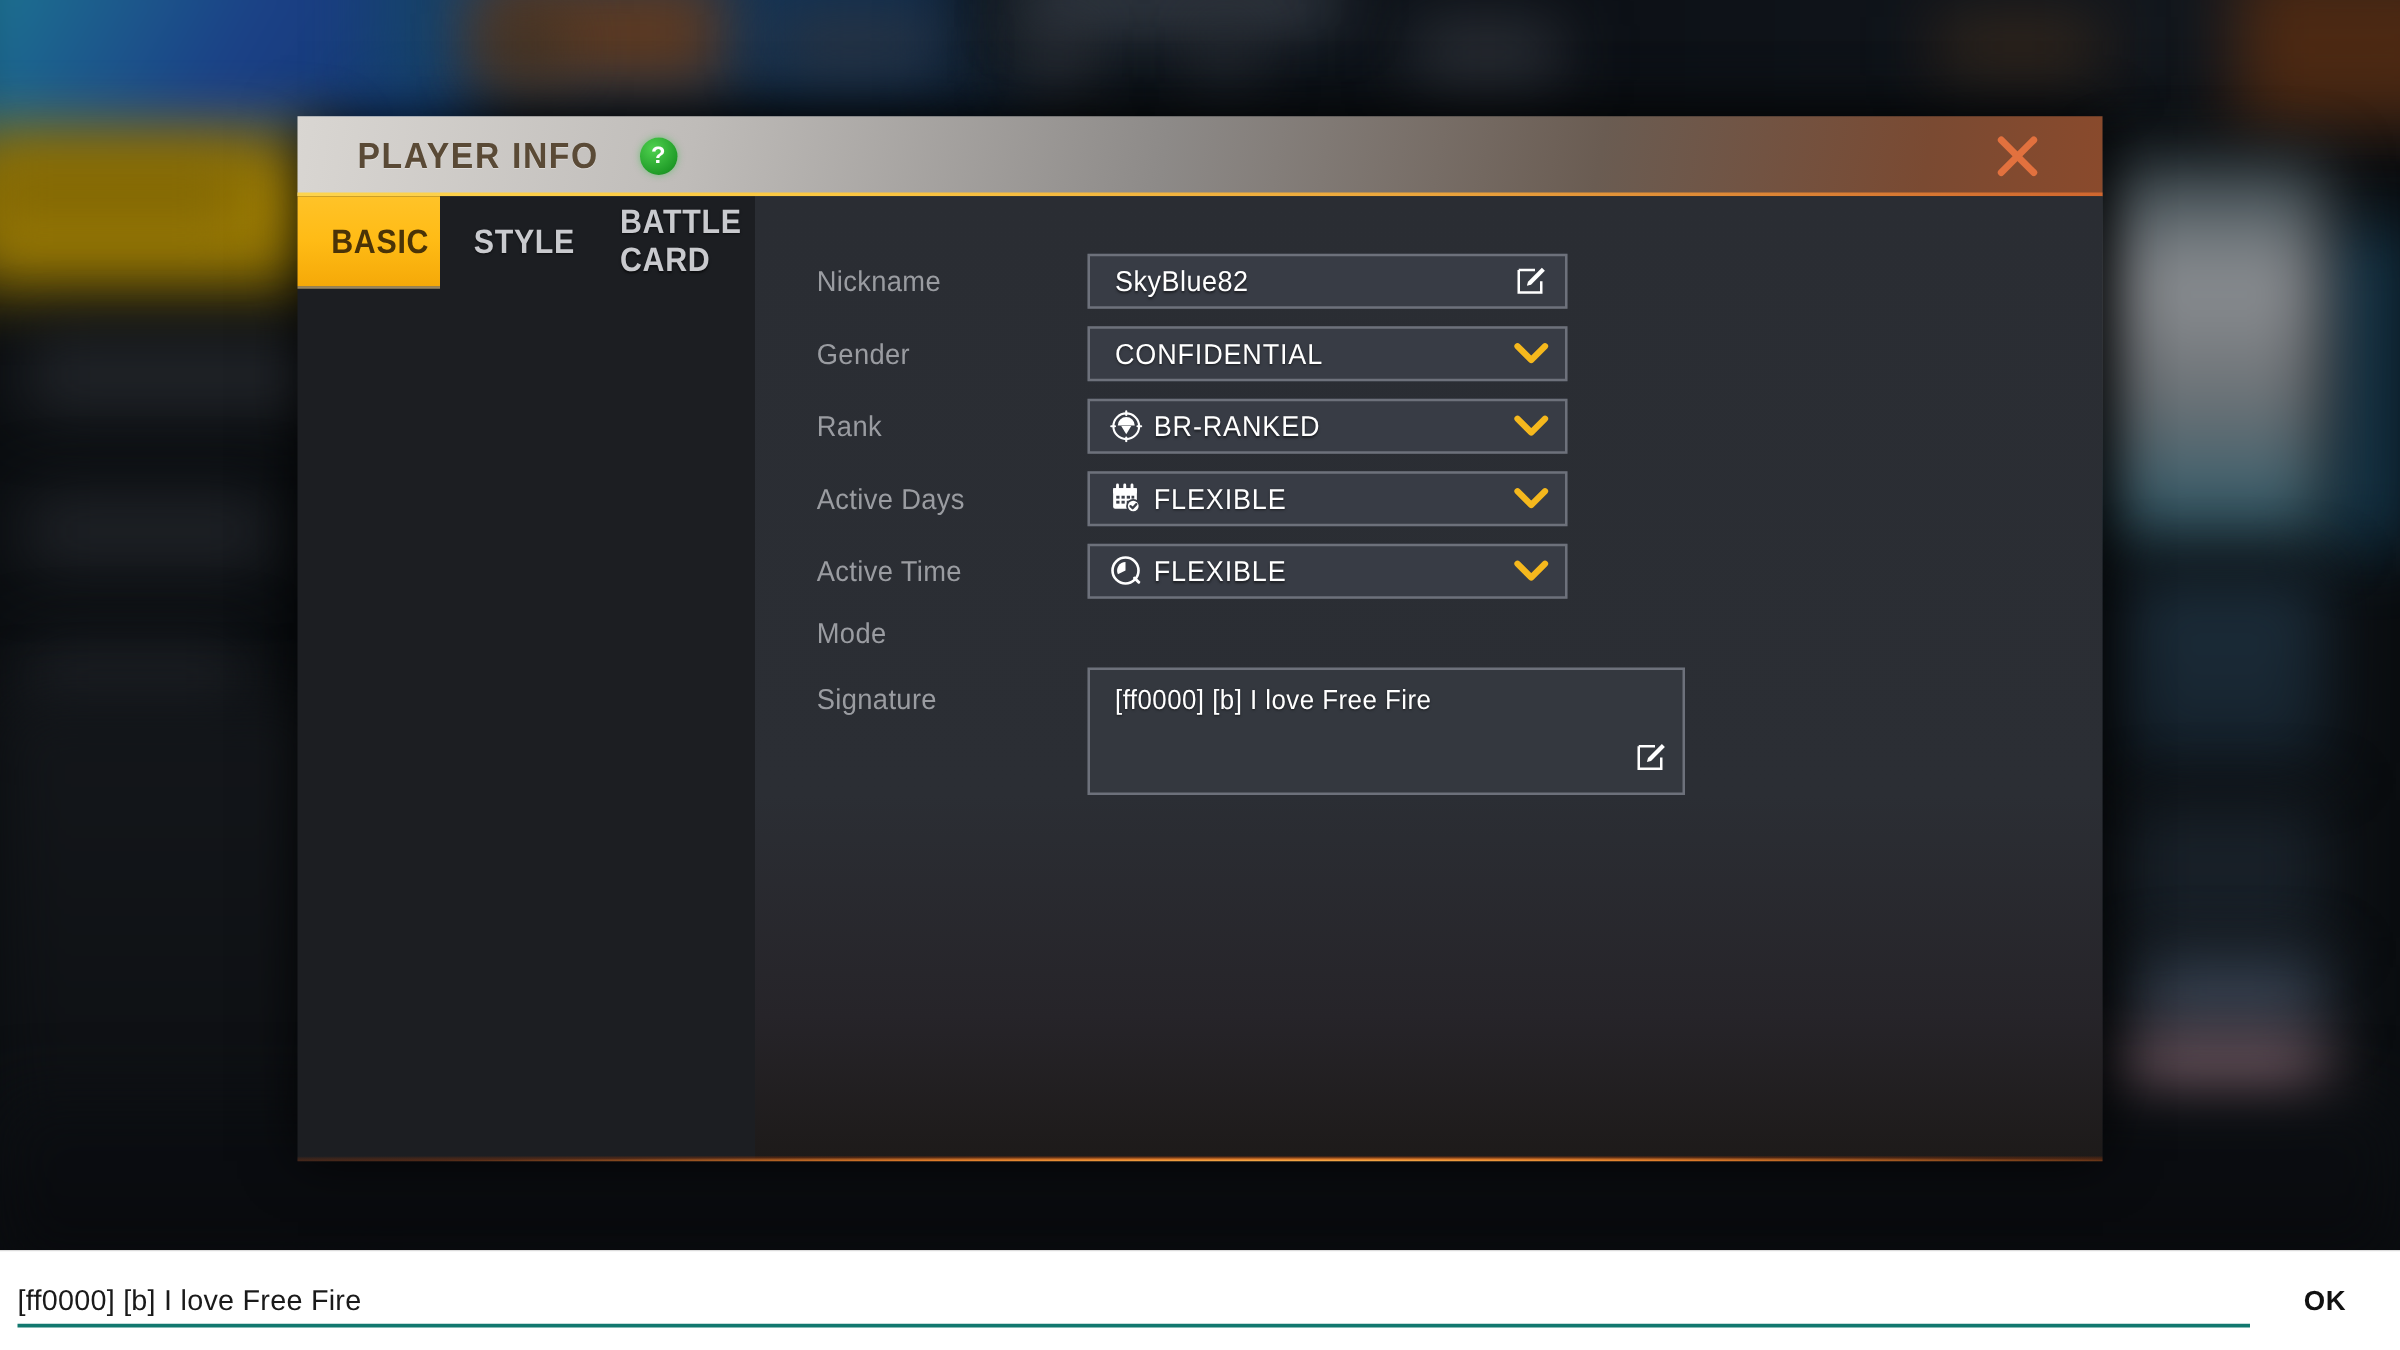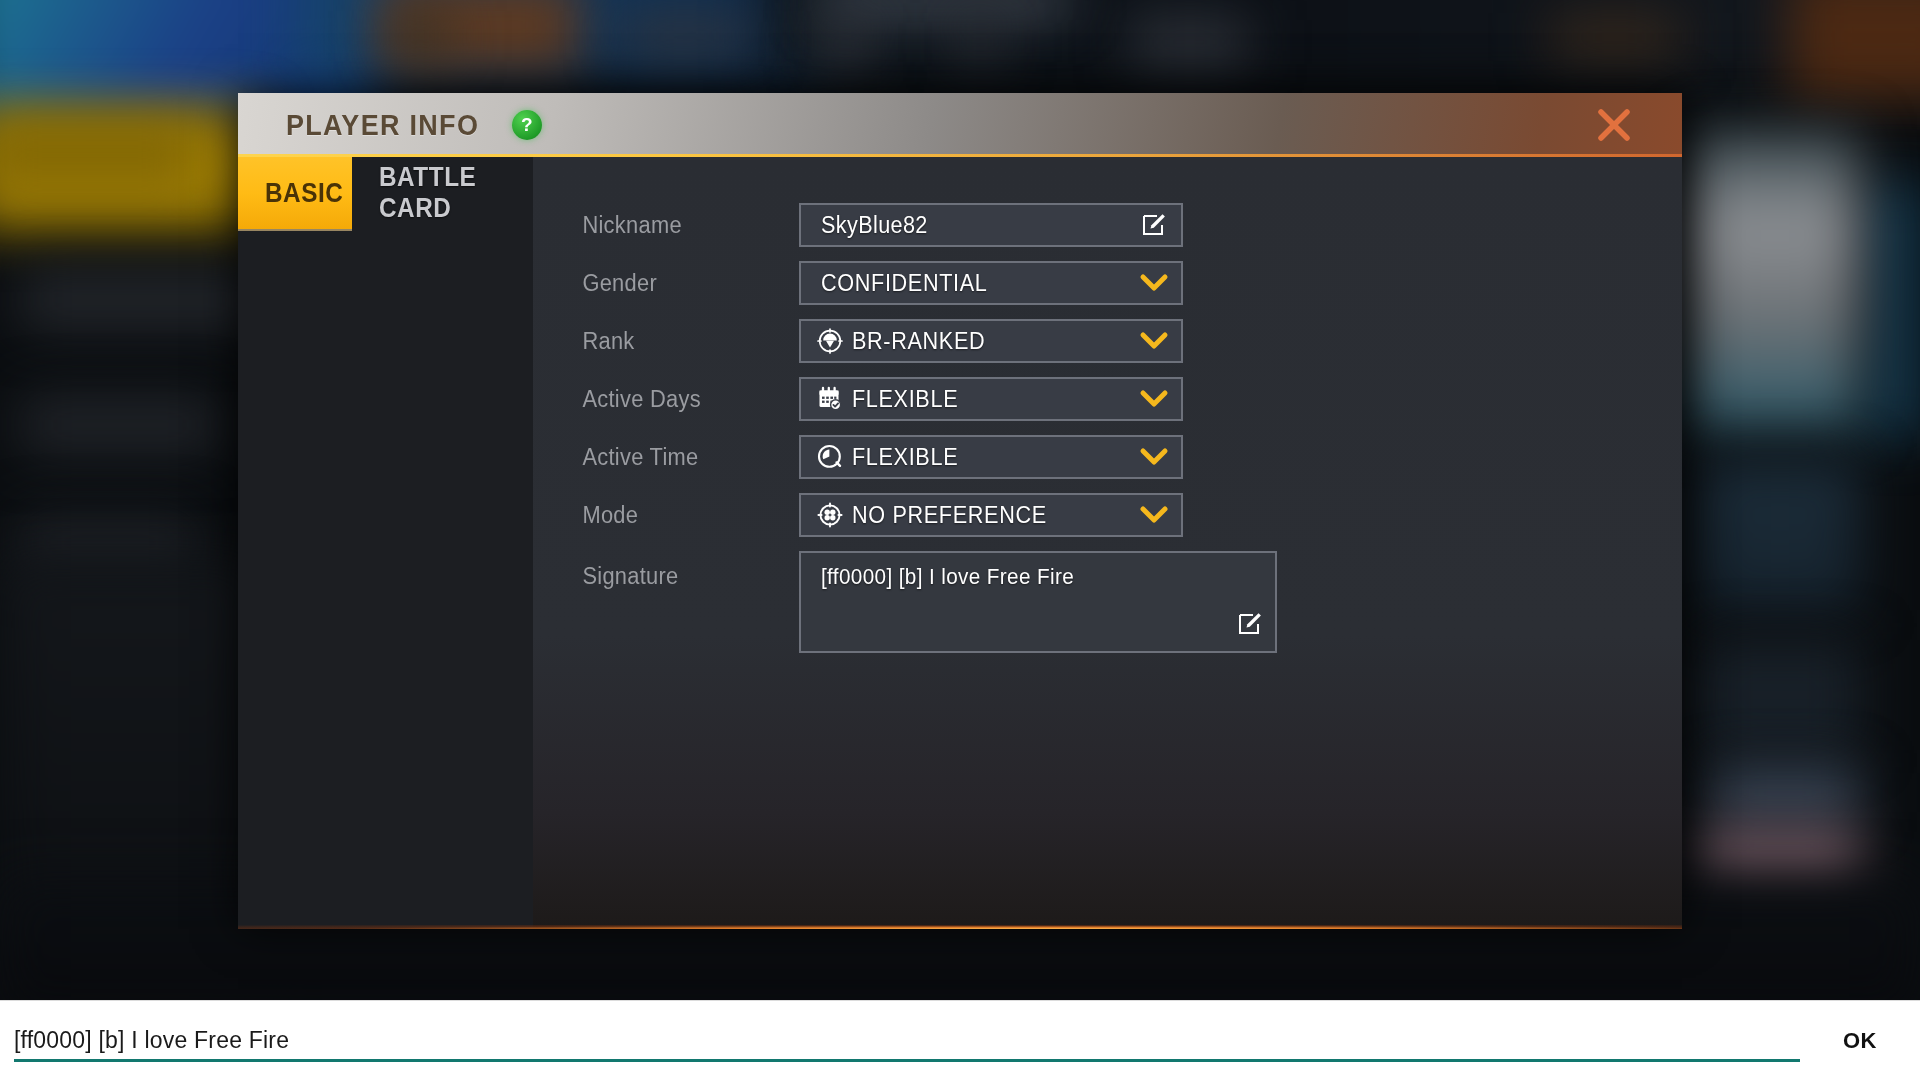"STYLE" div.side-item { html: none -> <div> <span>STYLE</span> </div> }
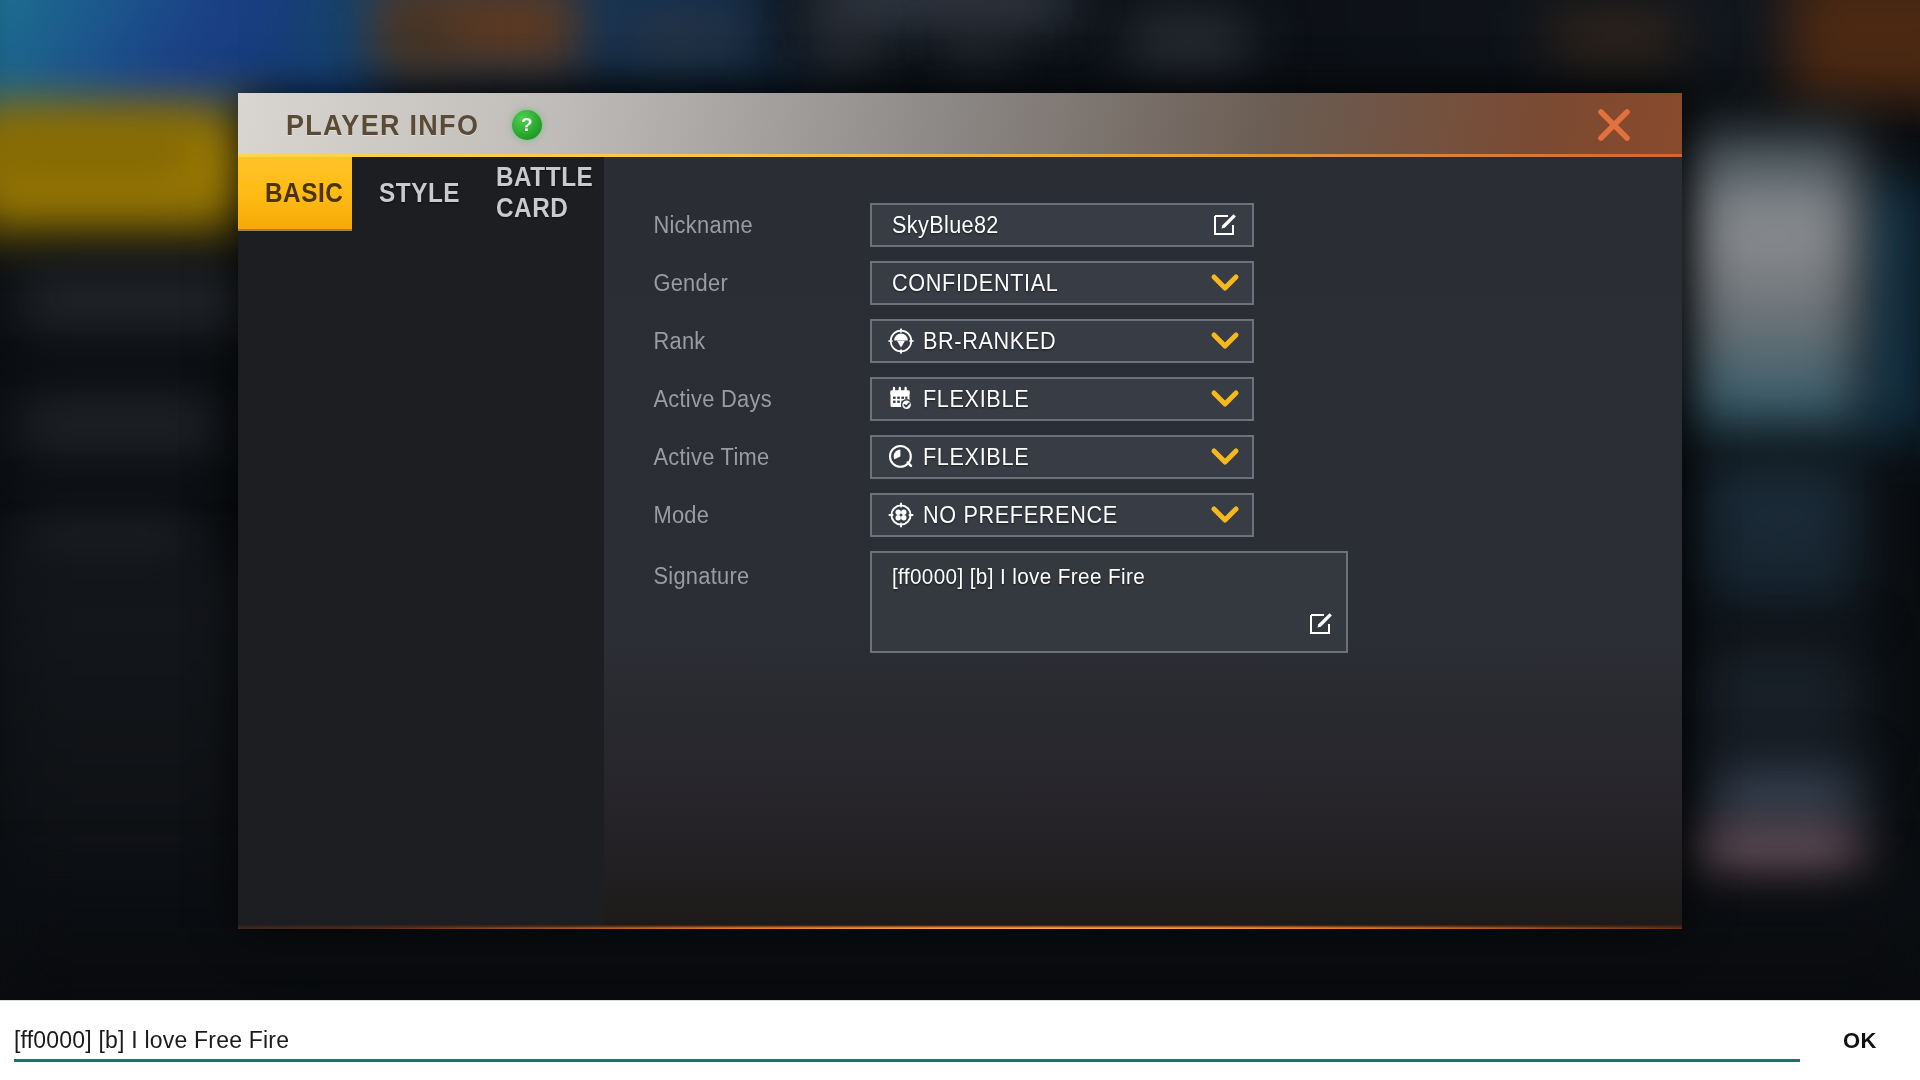"NO PREFERENCE" div.fctrl { html: <div> <span> <svg> <circle></circle> <path></path> <circle></circle> <circle></circle> <circle></circle> <circle></circle> </svg> </span> <span>NO PREFERENCE</span> <span> <svg> <path></path> </svg> </span> </div> -> none }
